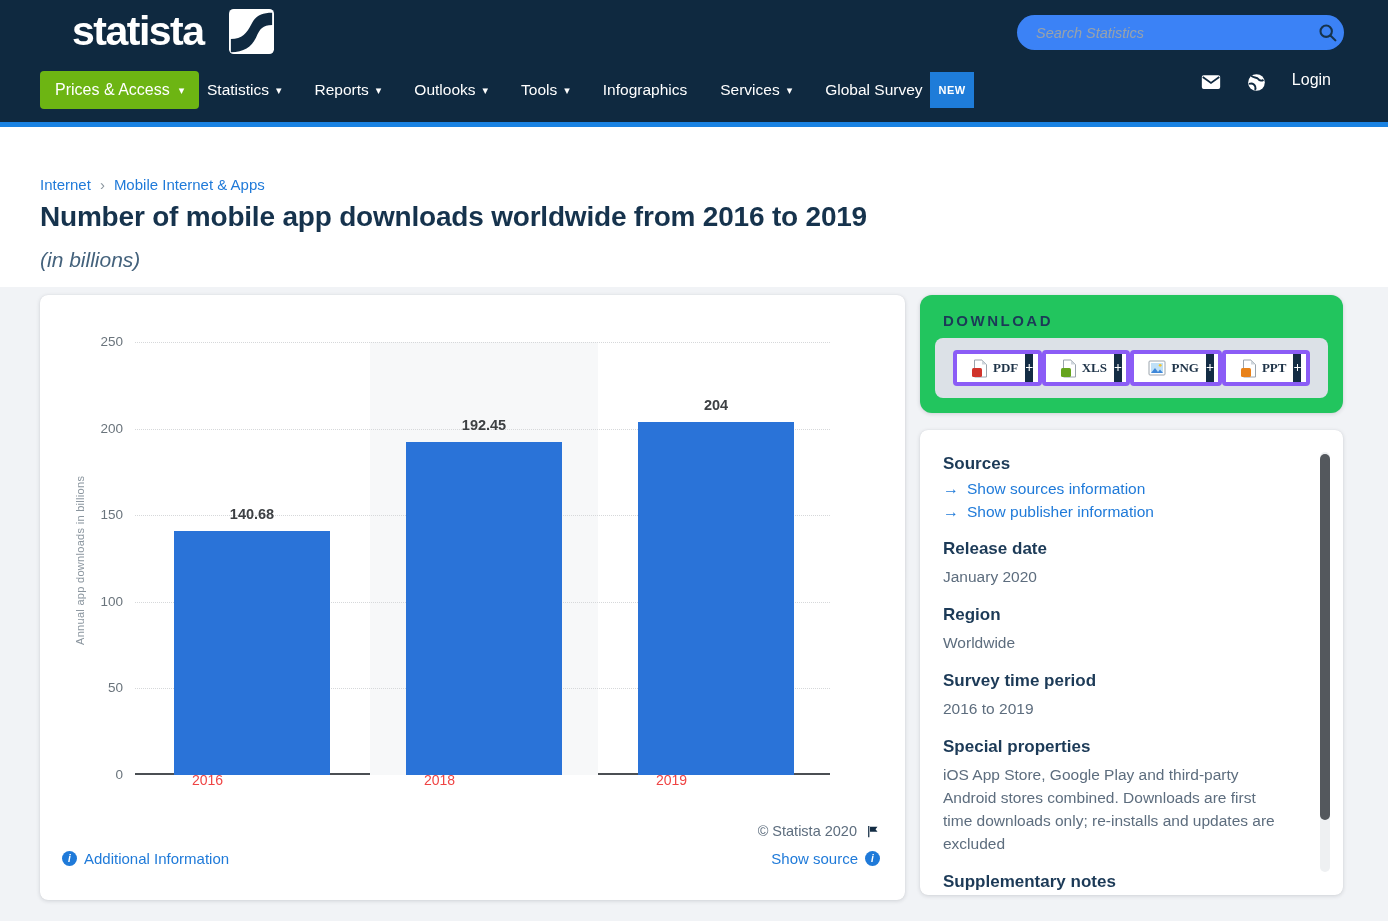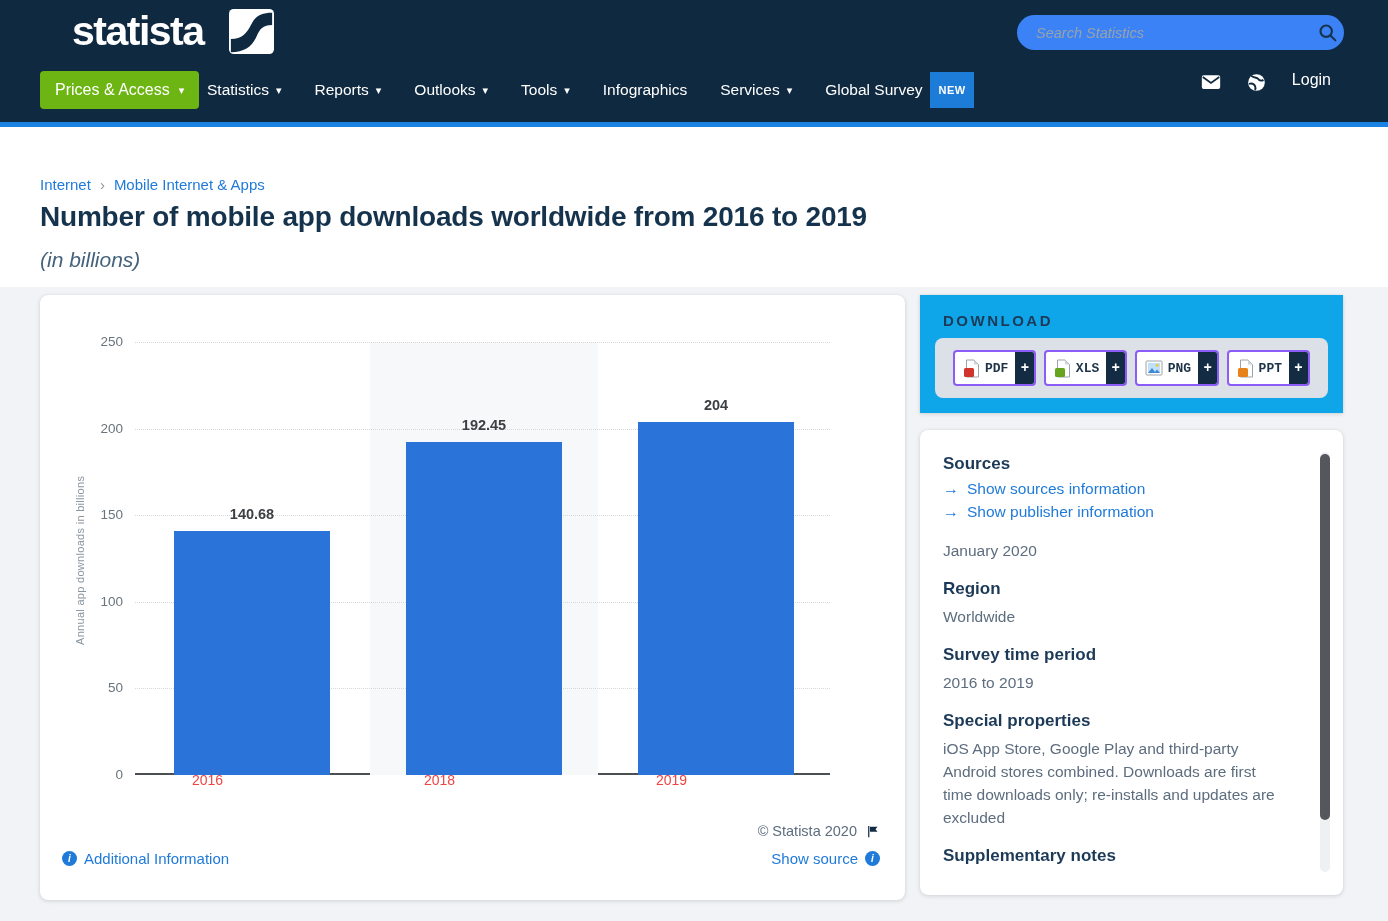"DOWNLOAD" .dl-card { background: #0ea5e9 -> #22c55e; border-radius: 0 -> 12px }
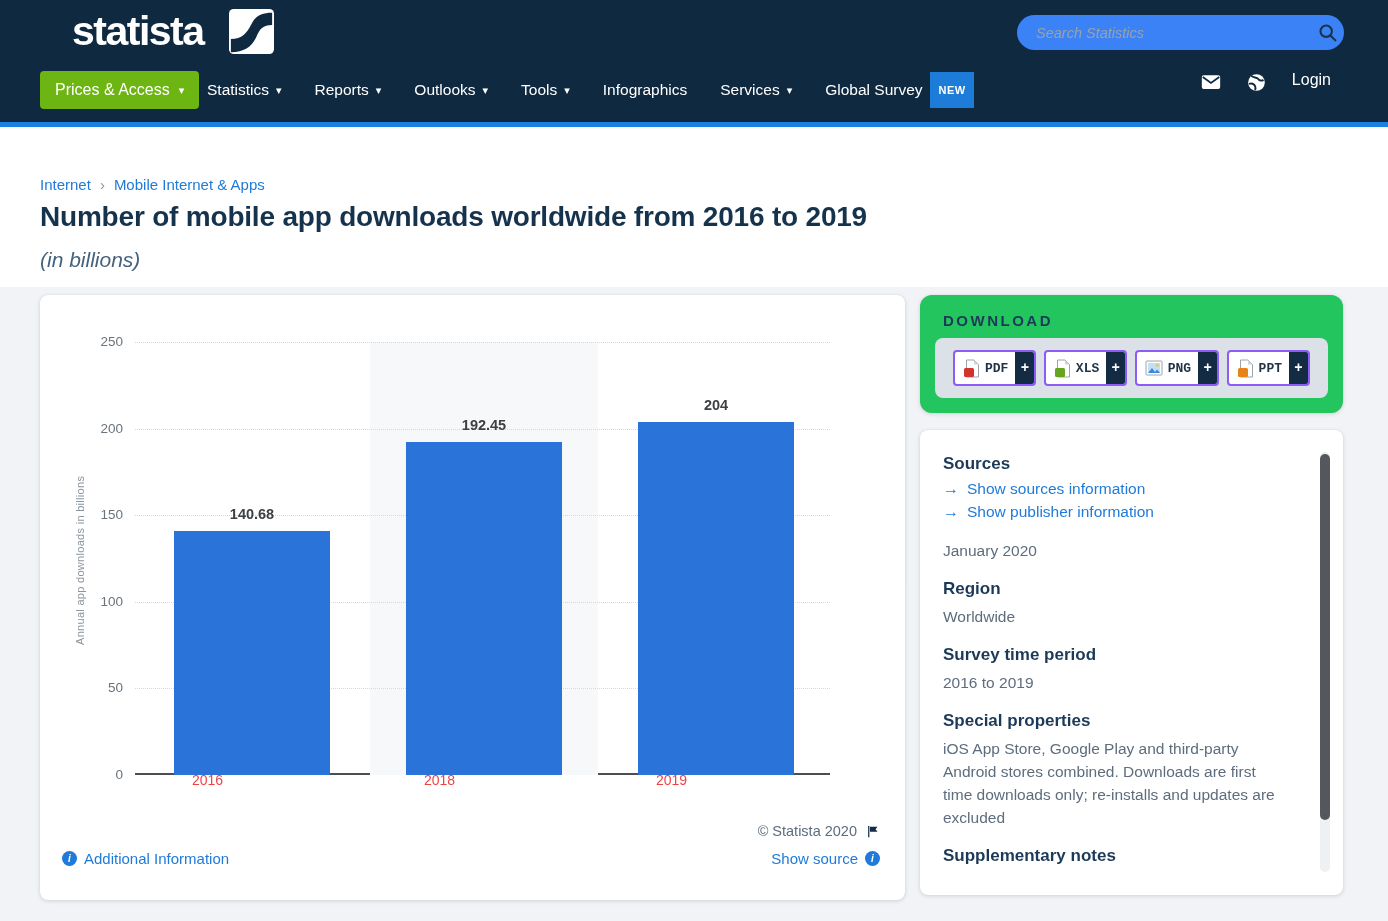"PDF" .dl-btn { border: 2px solid #8b5cf6 -> 4px solid #8b5cf6; font-family: Liberation Mono, monospace -> Liberation Serif, serif; padding: 0 -> 6px }
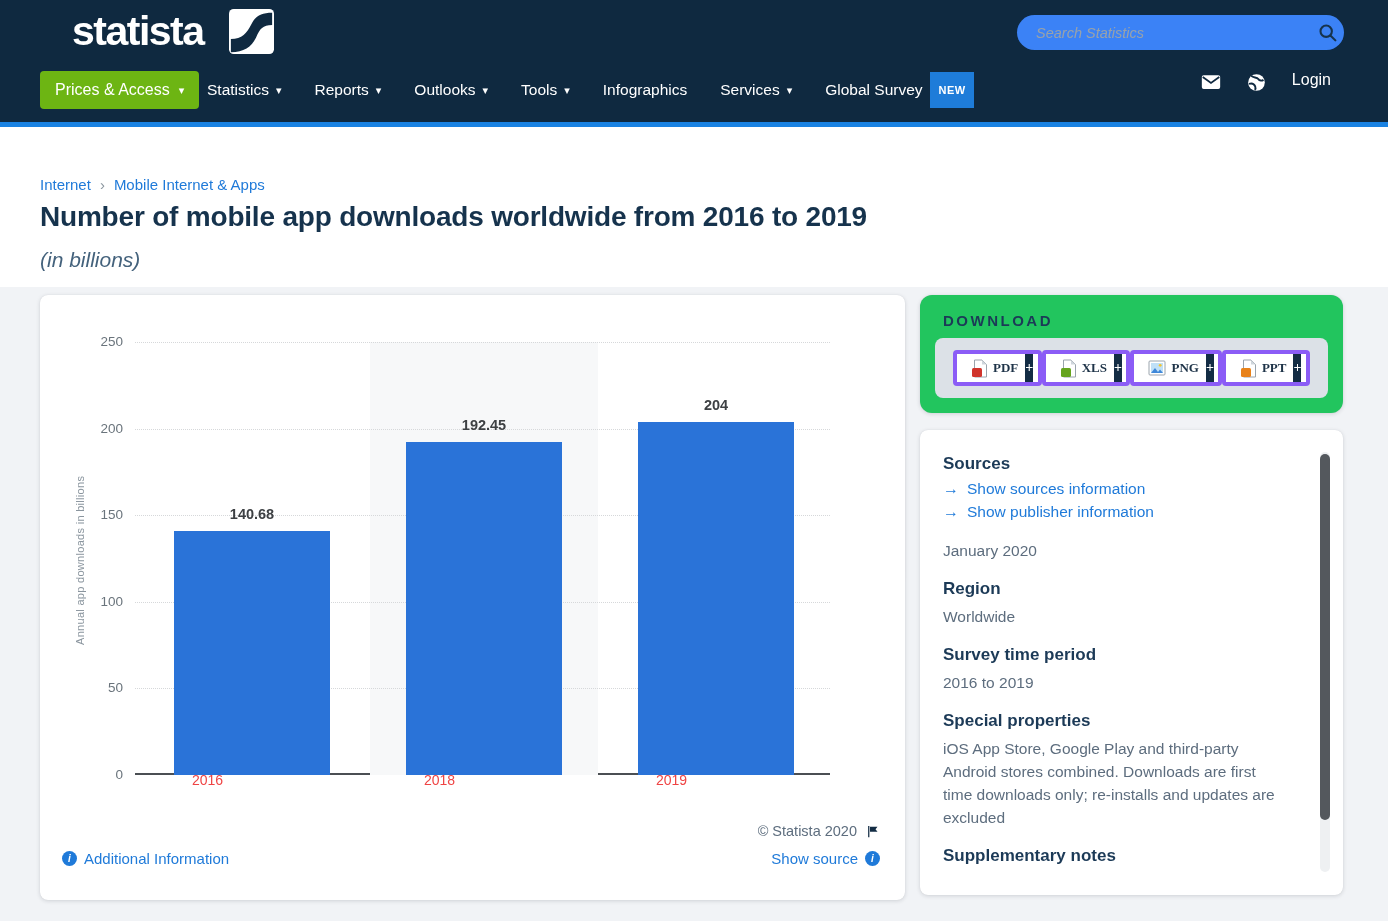"Release date" div.detail-h { html: none -> <div>Release date</div> }
